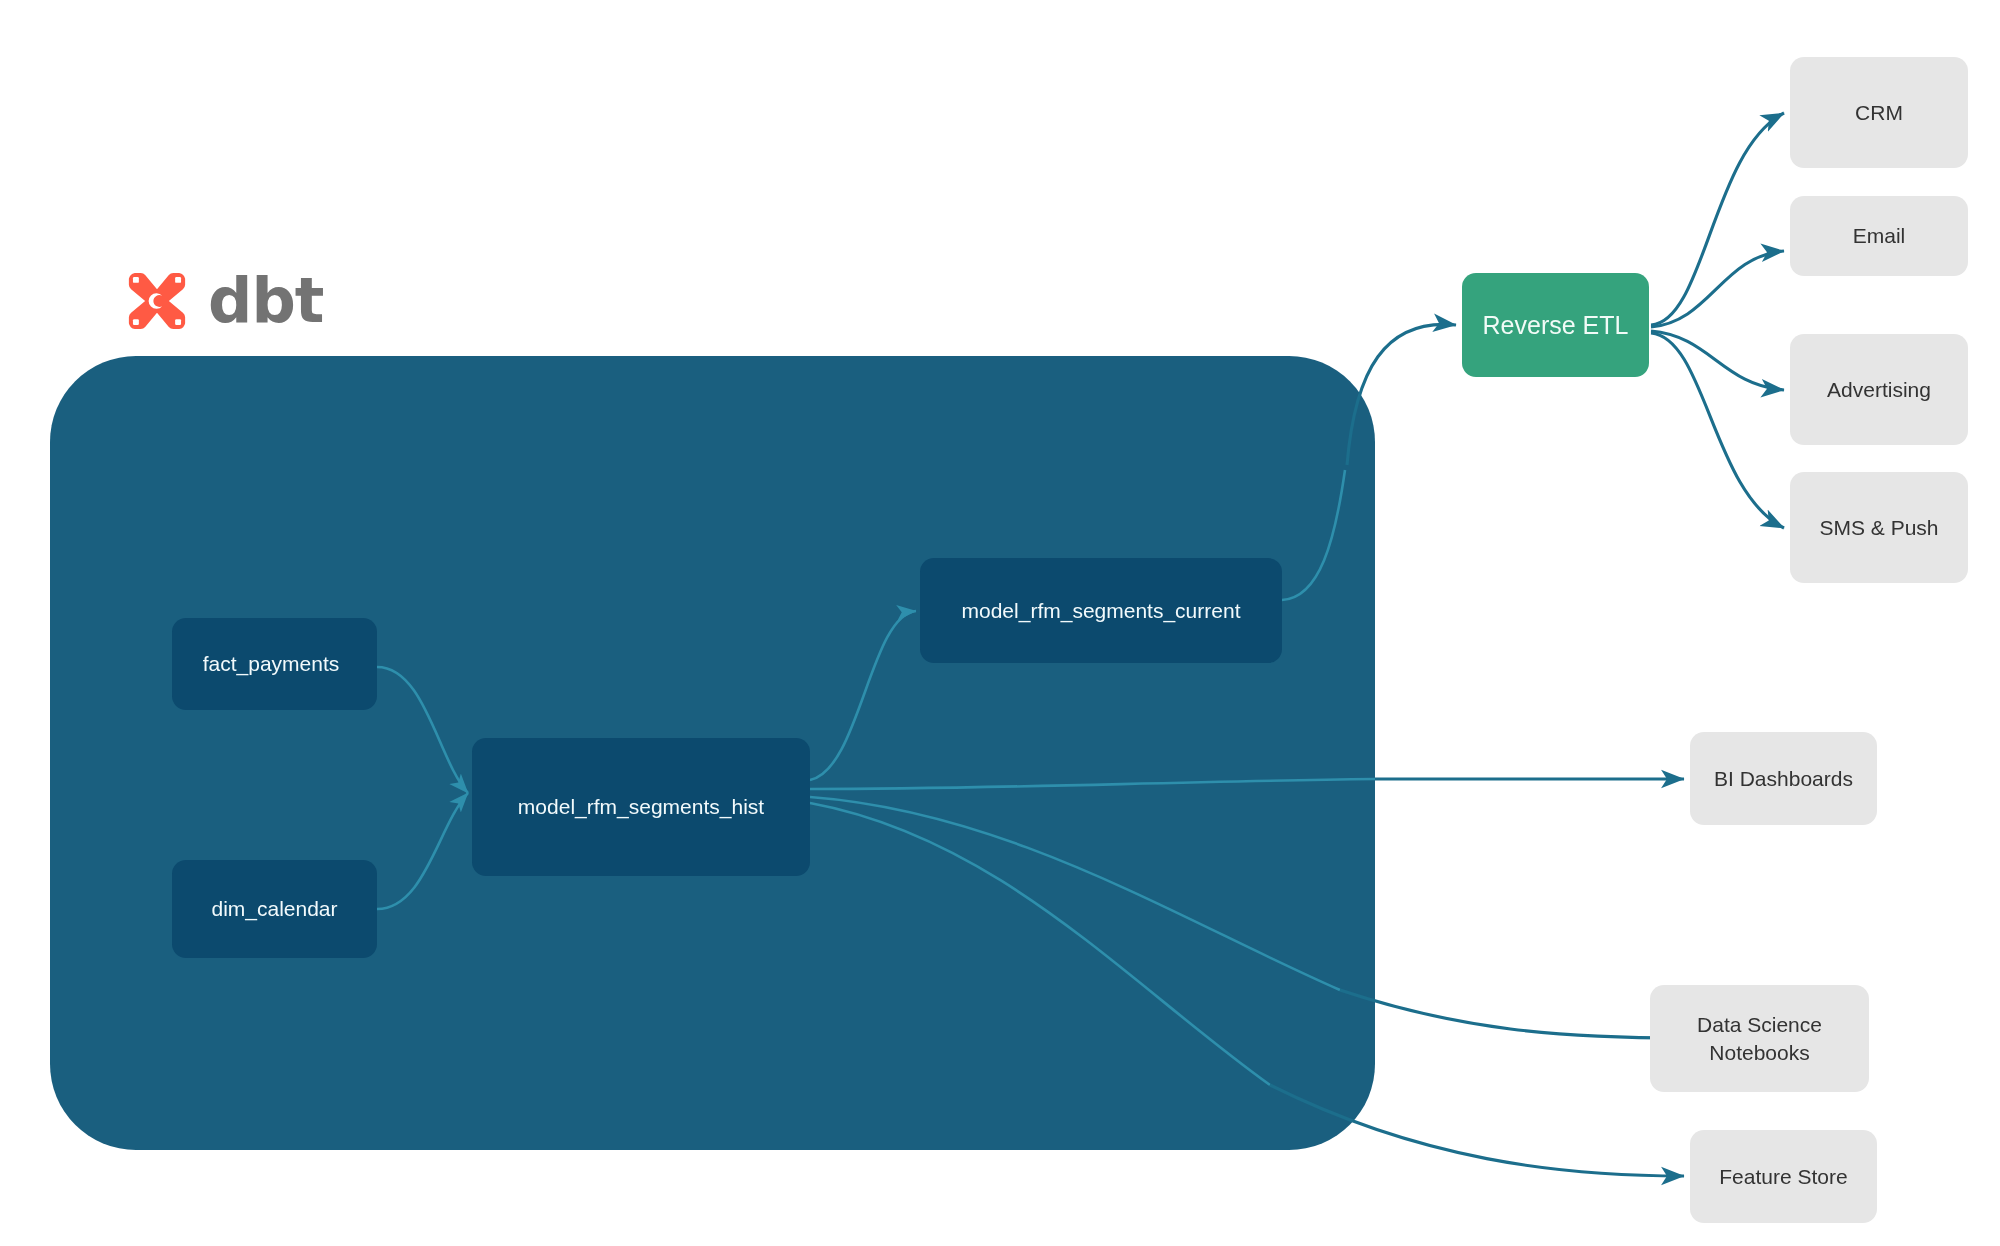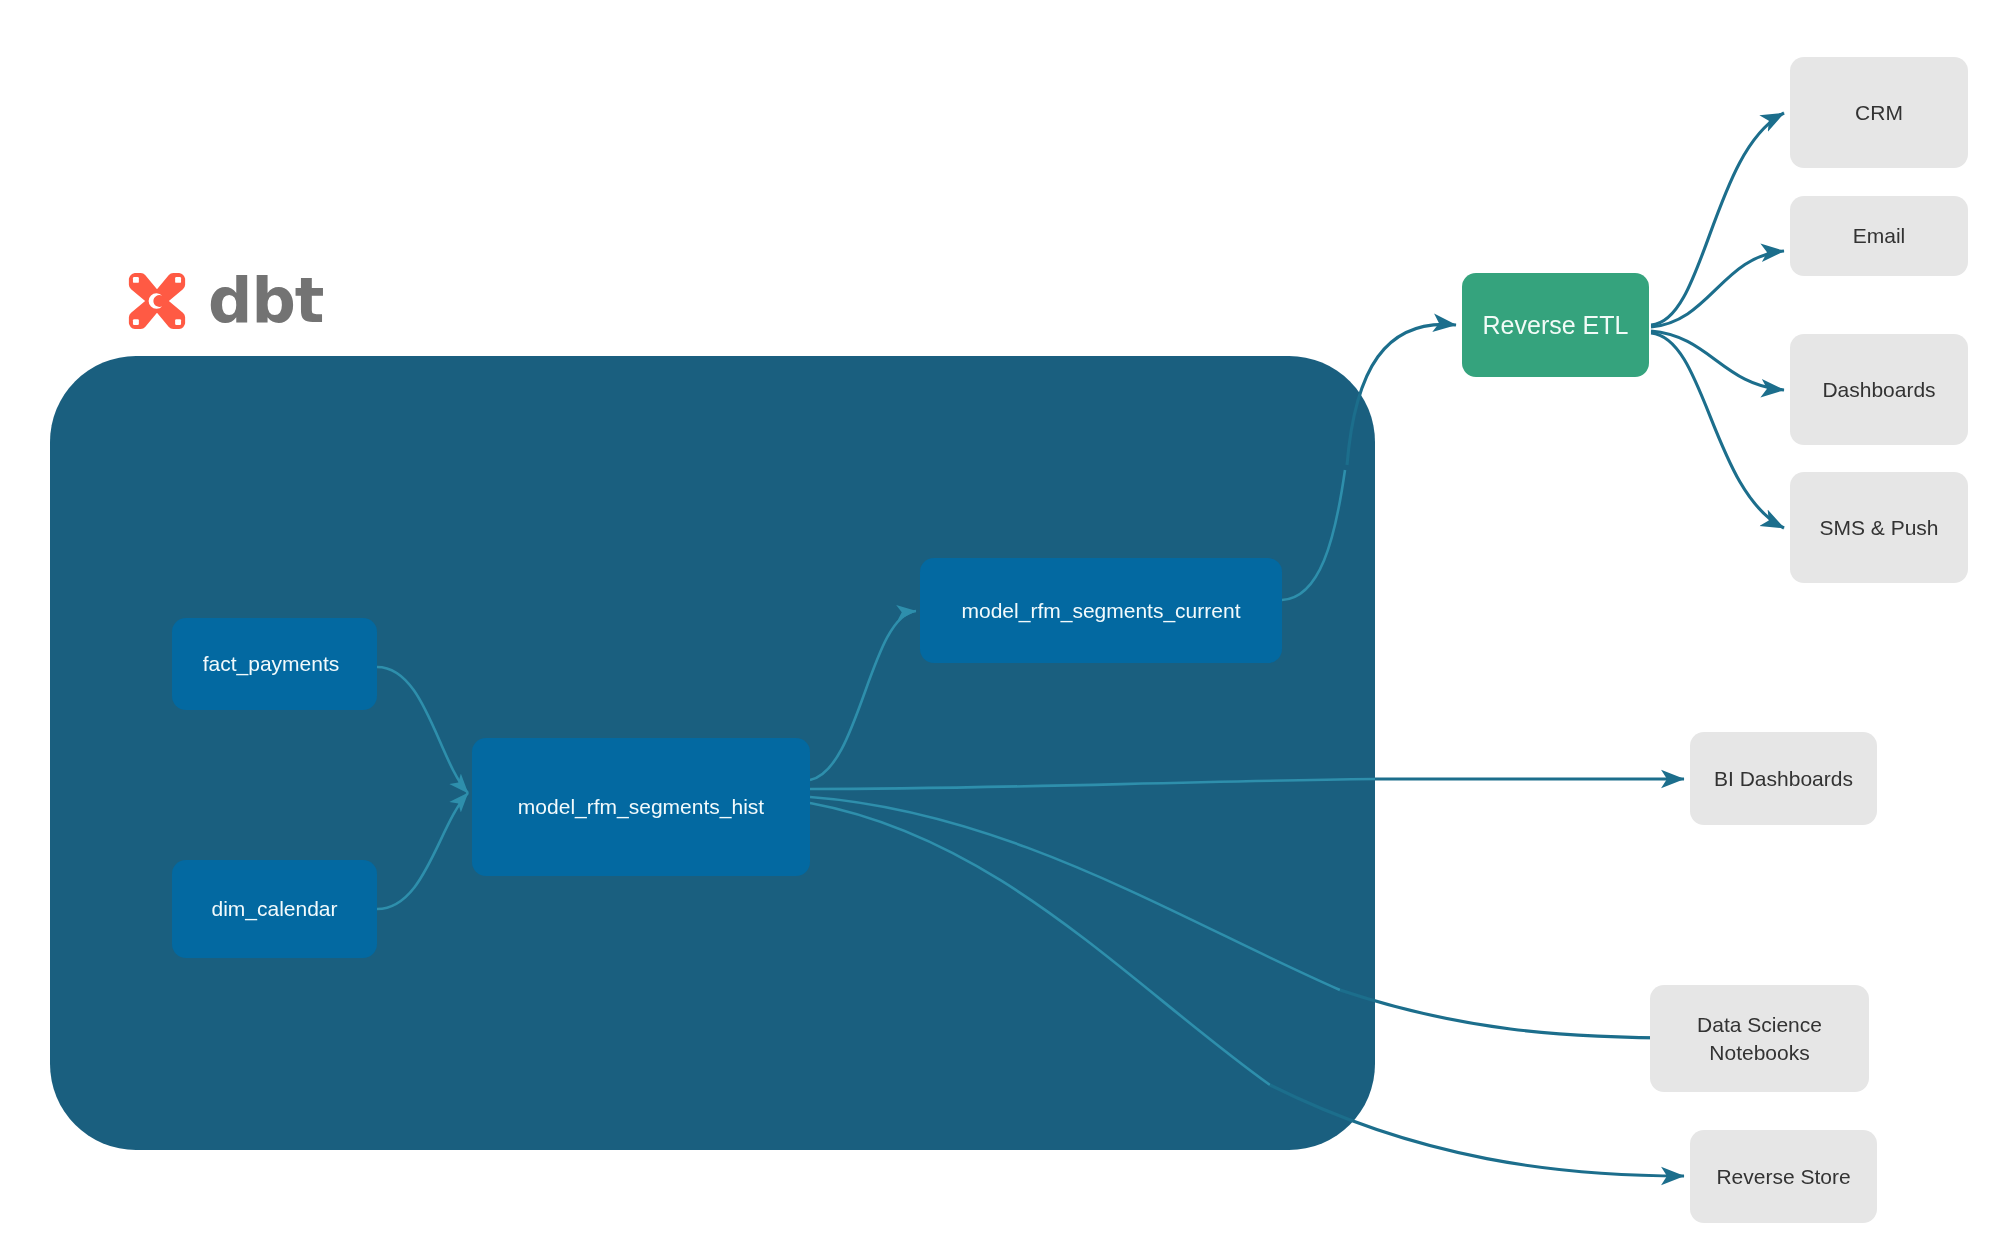"Dashboards" span { text: Dashboards -> Advertising }
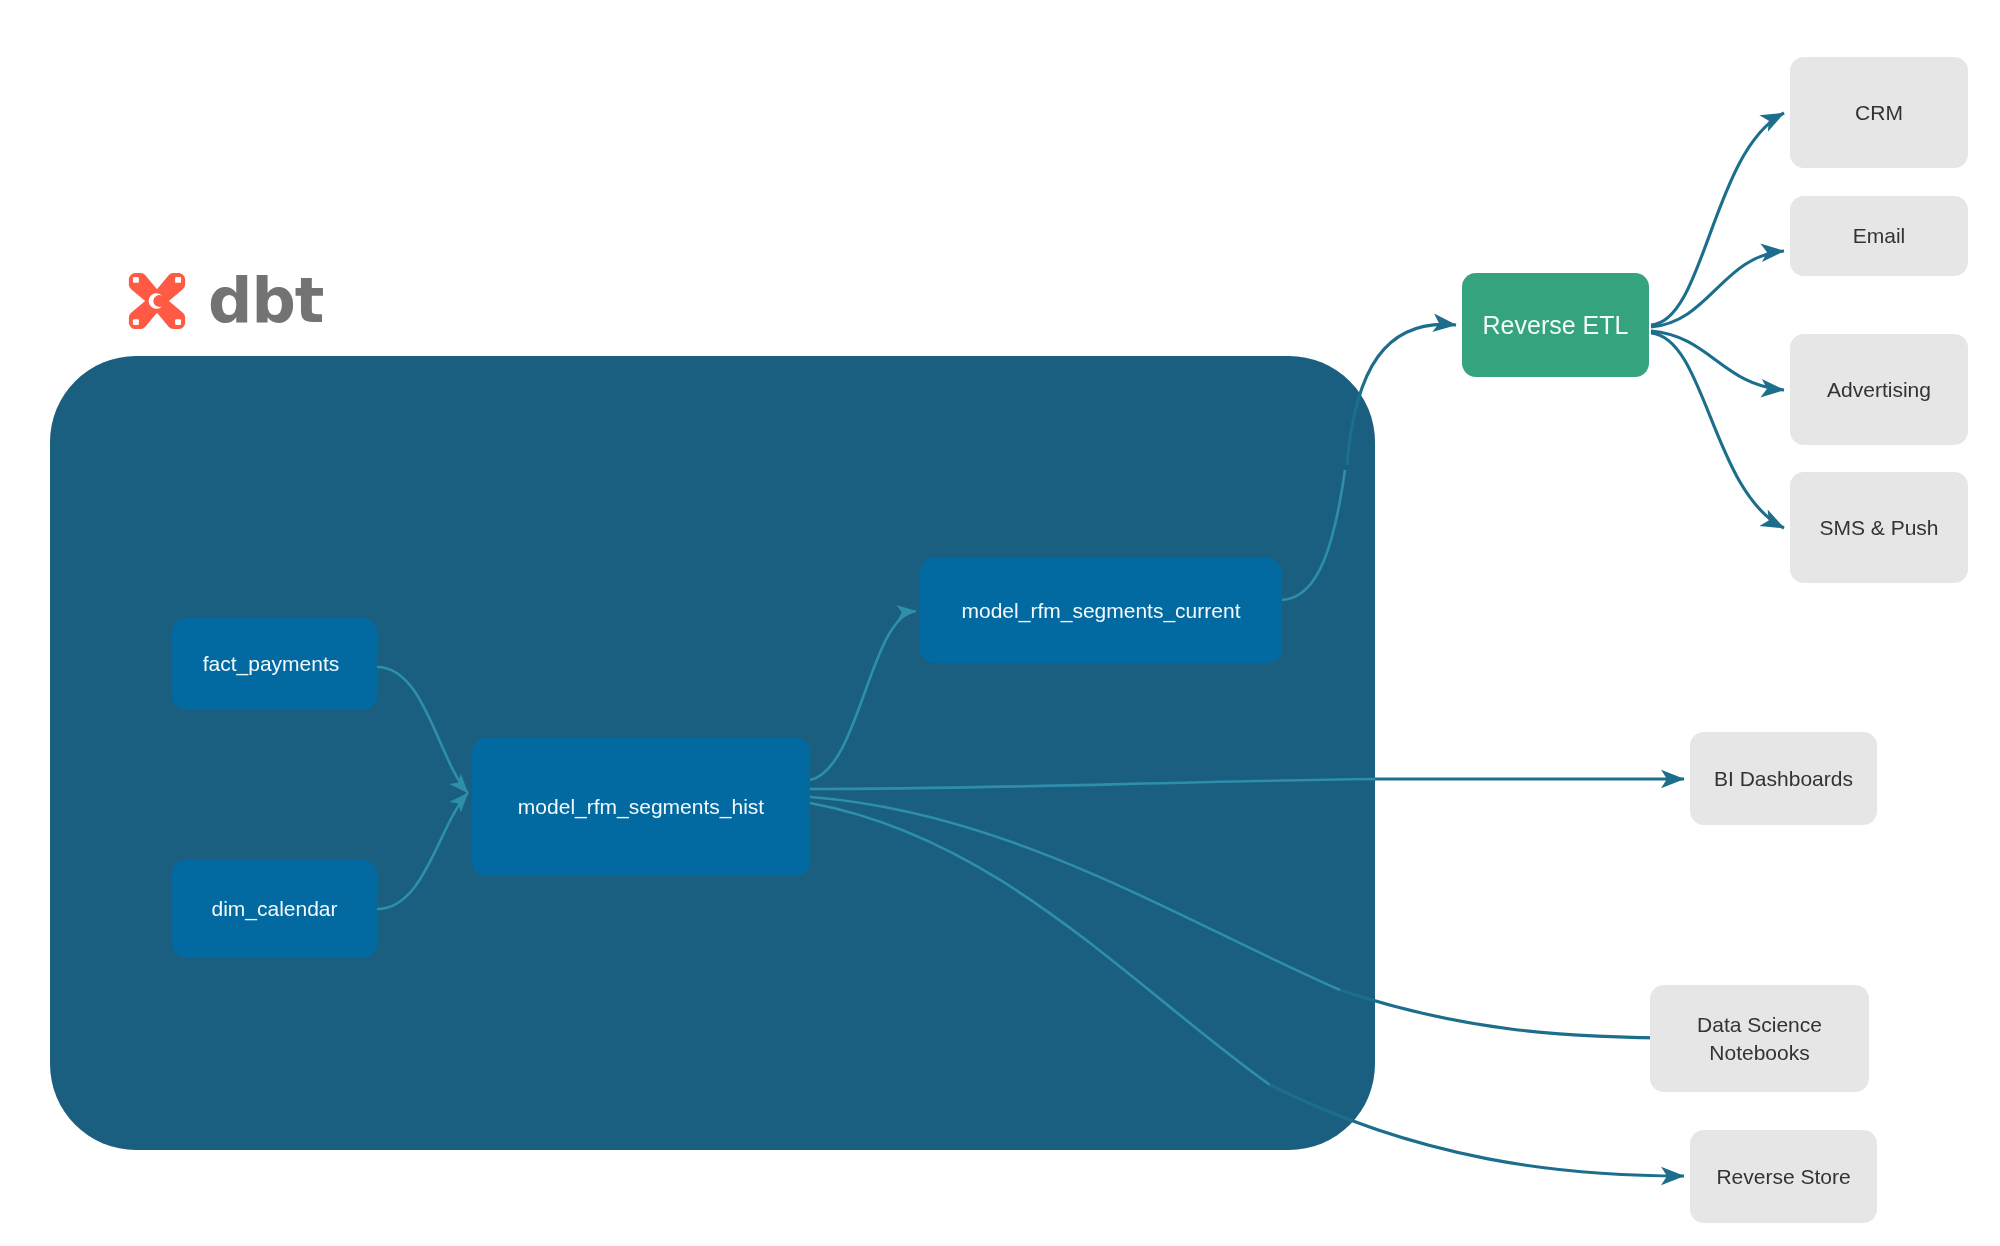"model_rfm_segments_current" .node-model { background: #0369a1 -> #0c4a6e }
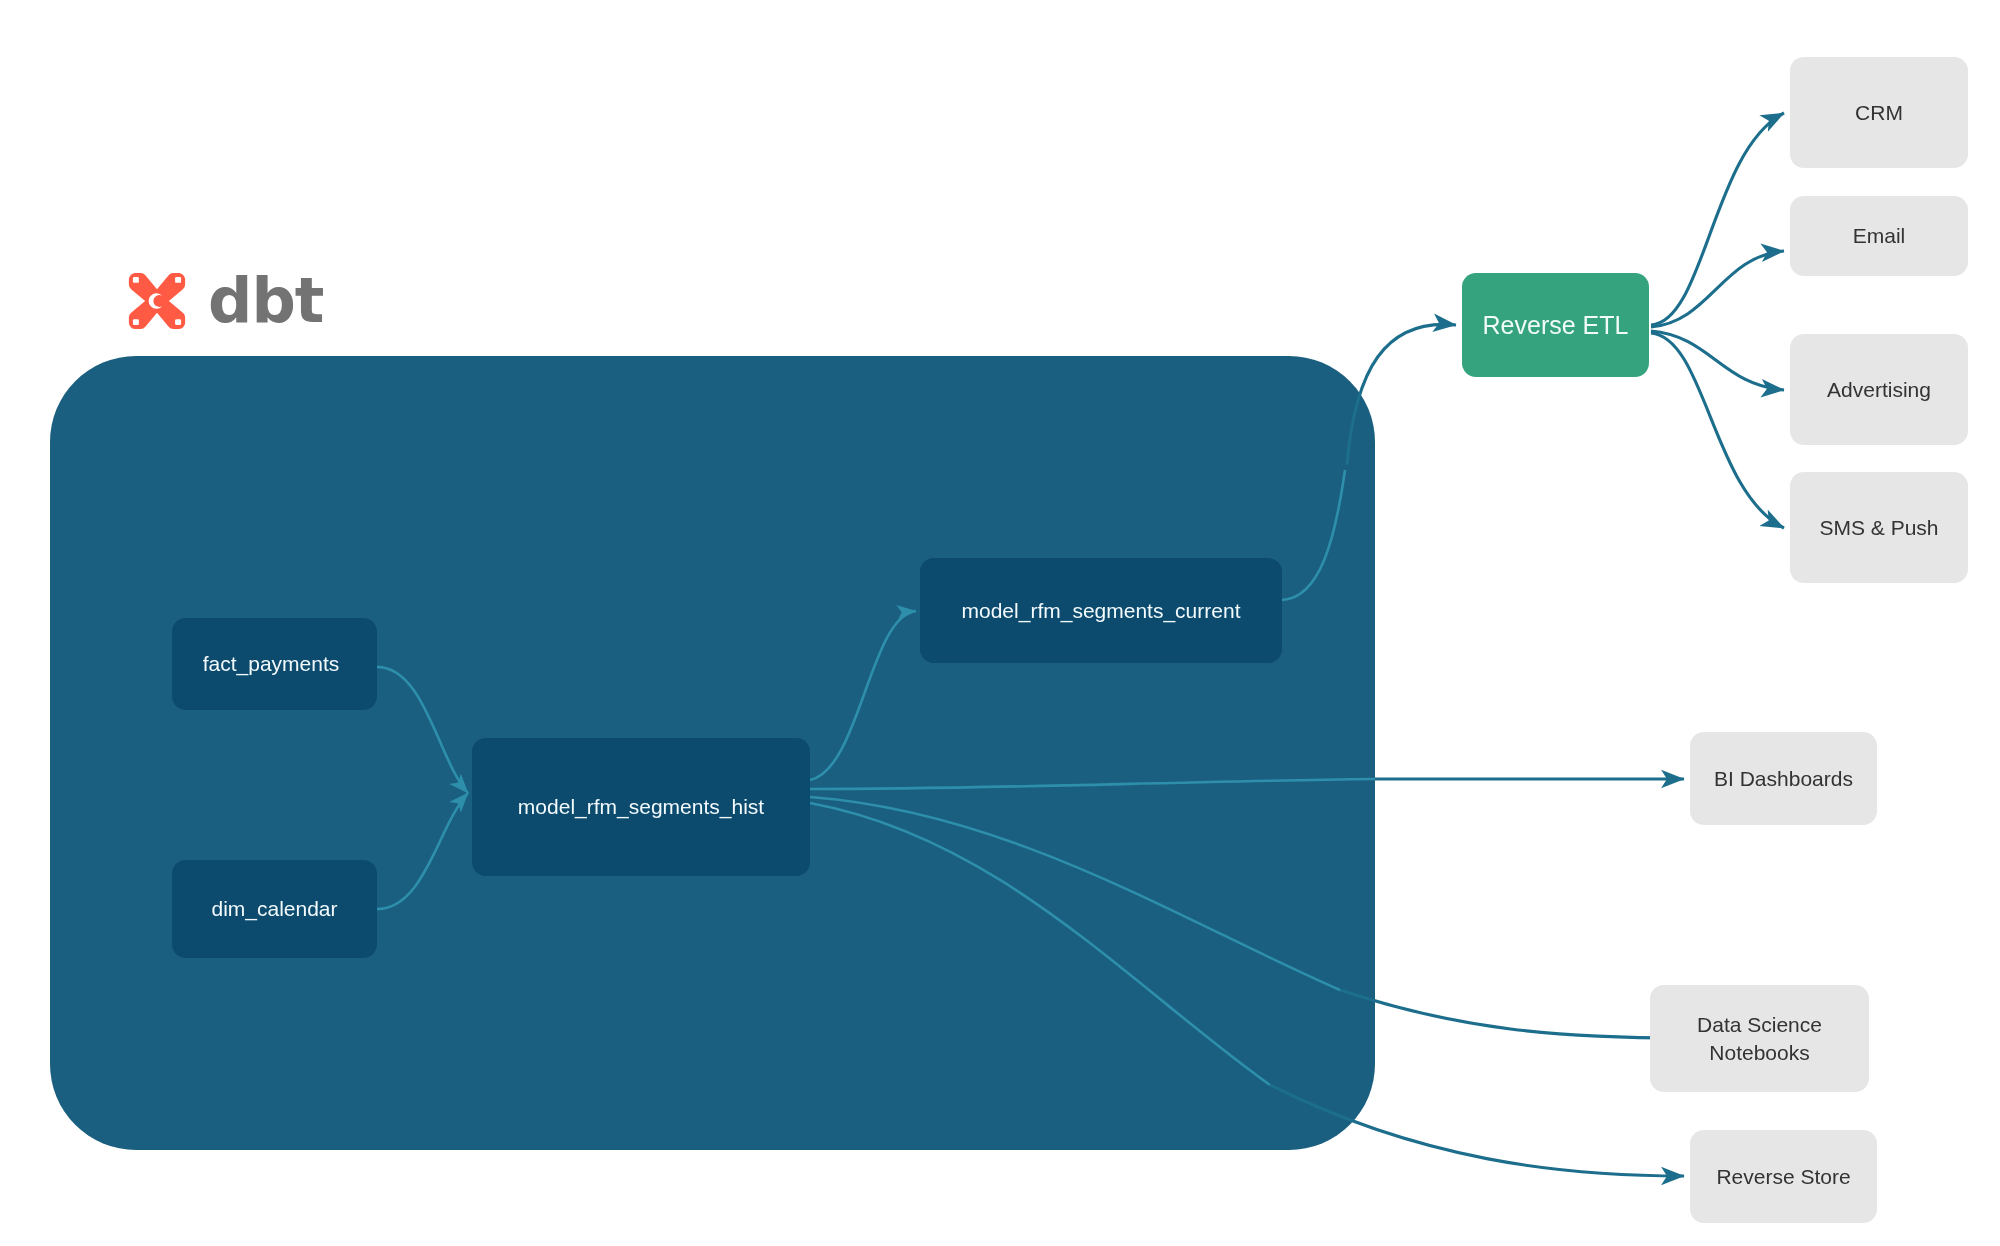"Reverse Store" span { text: Reverse -> Feature }
